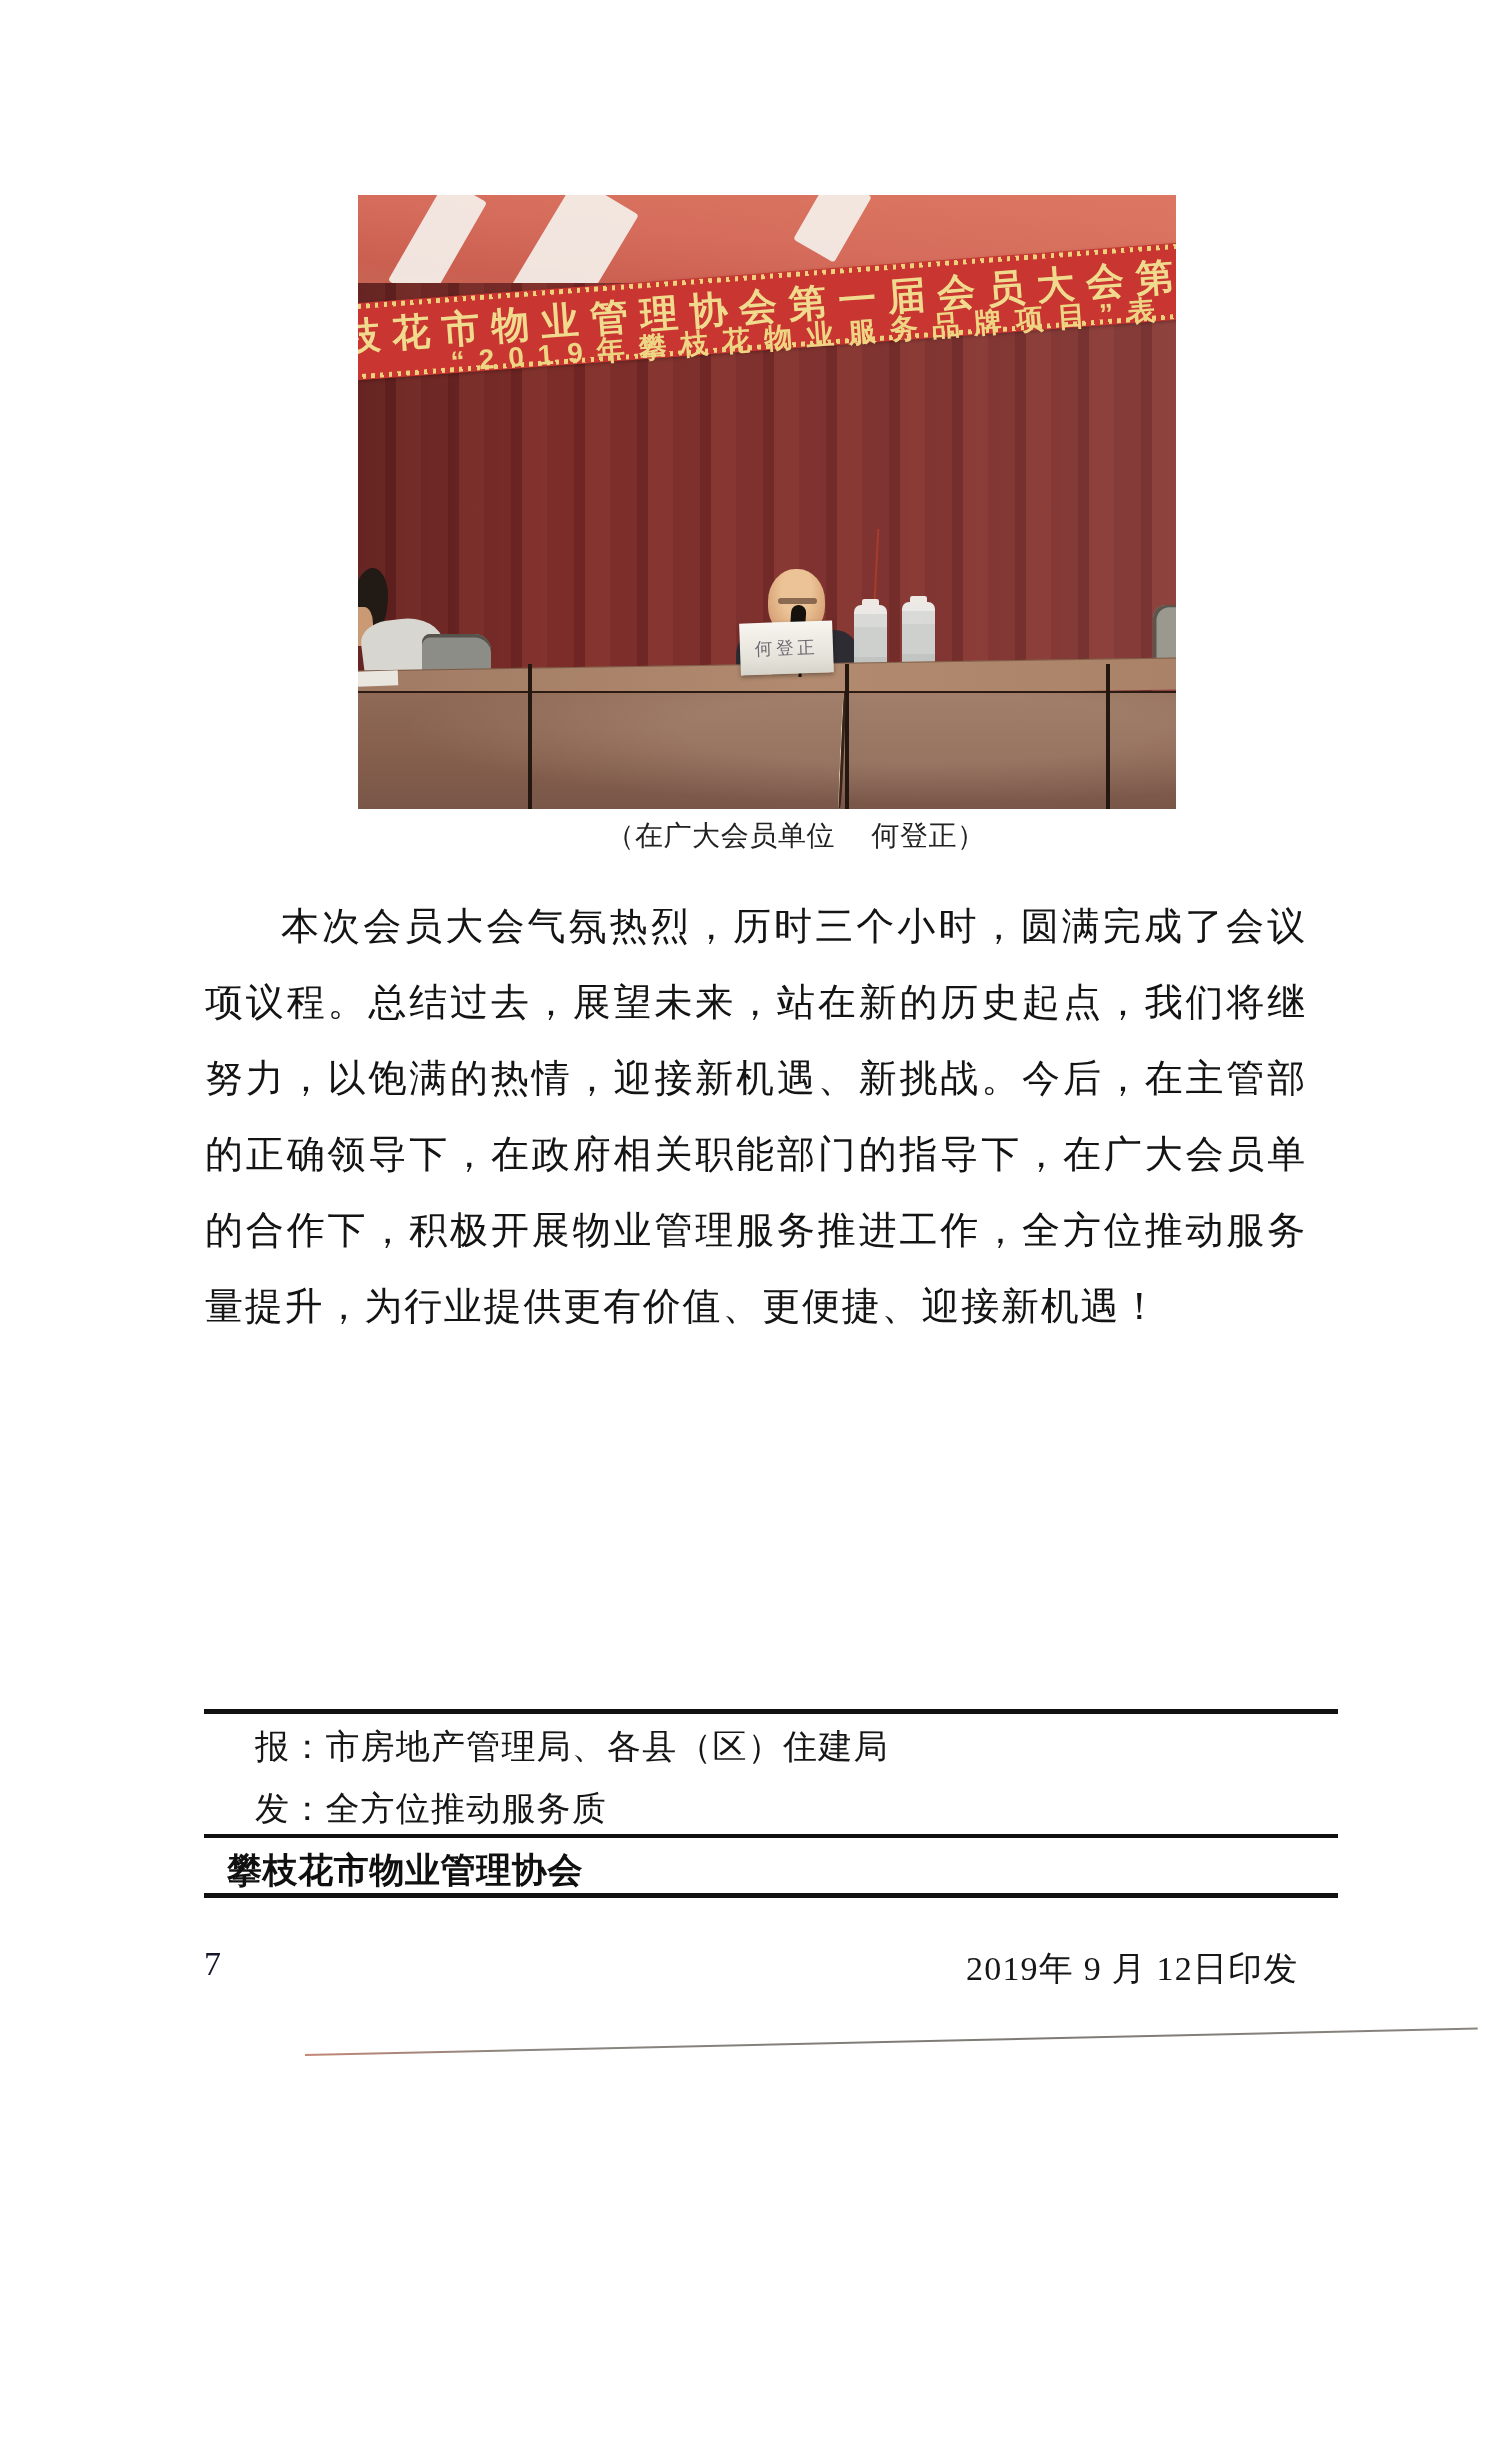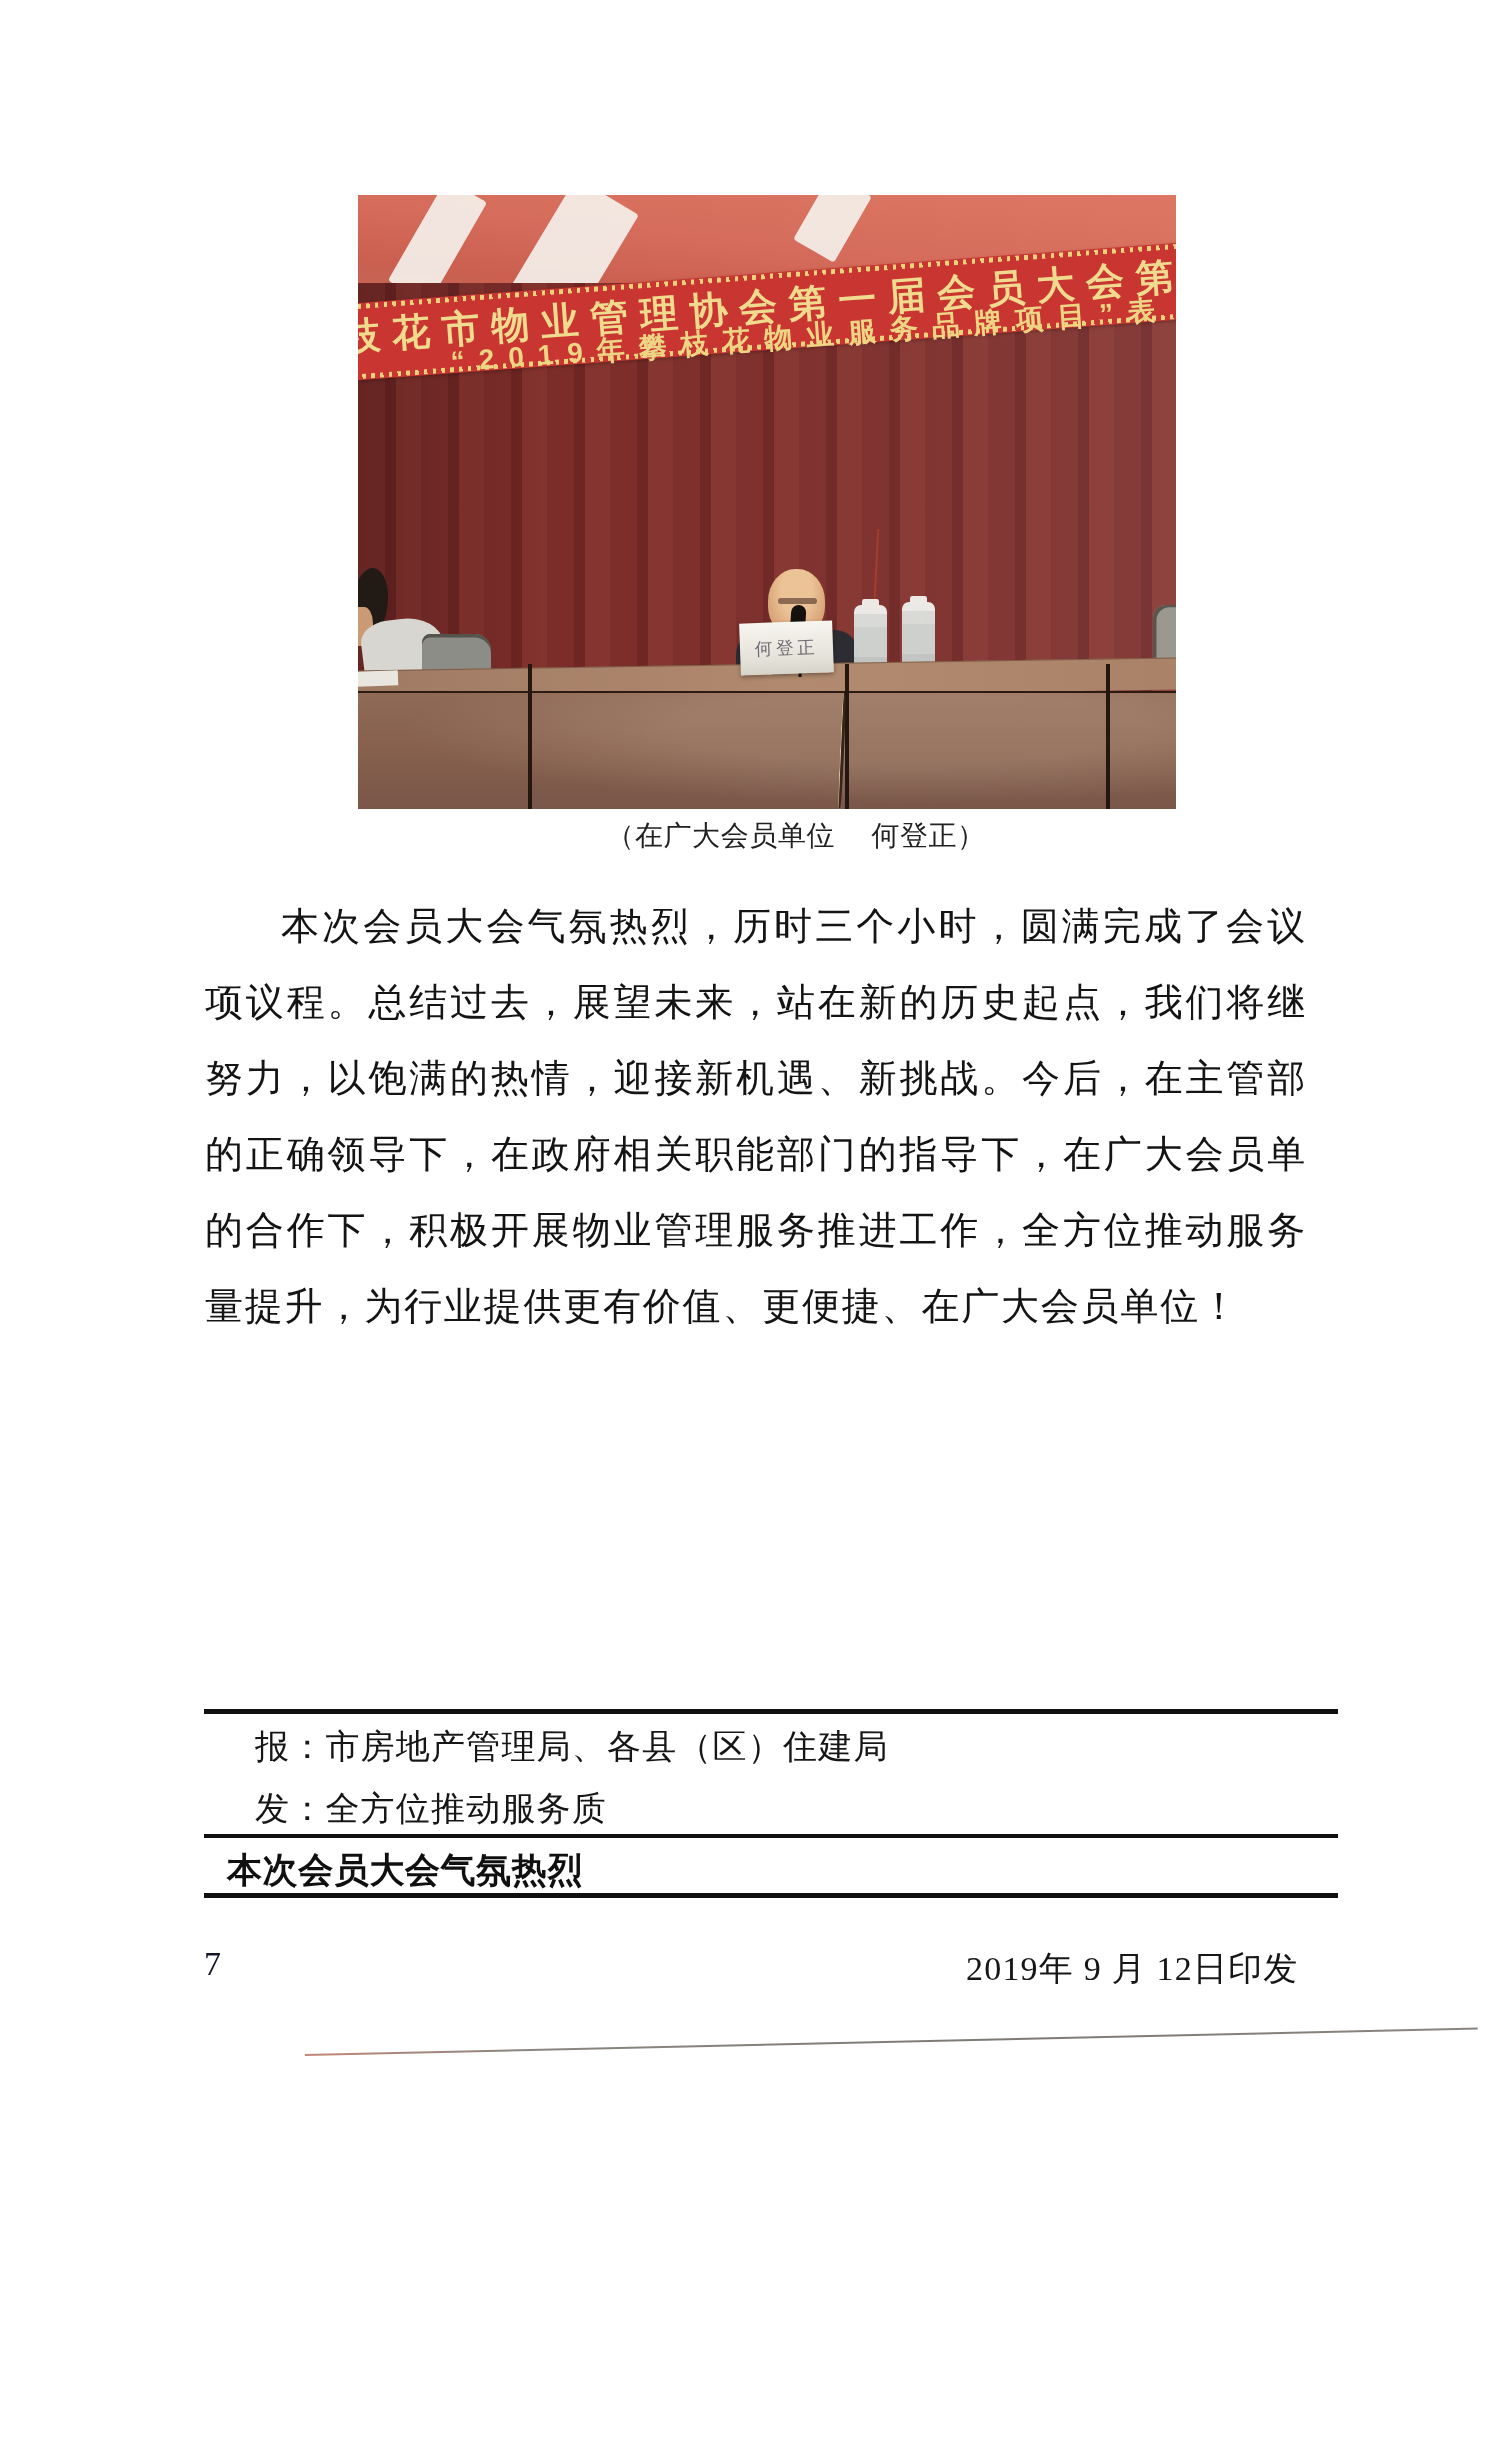"量提升，为行业提供更有价值、更便捷、在广大会员单位！" div.line { text: 在广大会员单位 -> 迎接新机遇 }
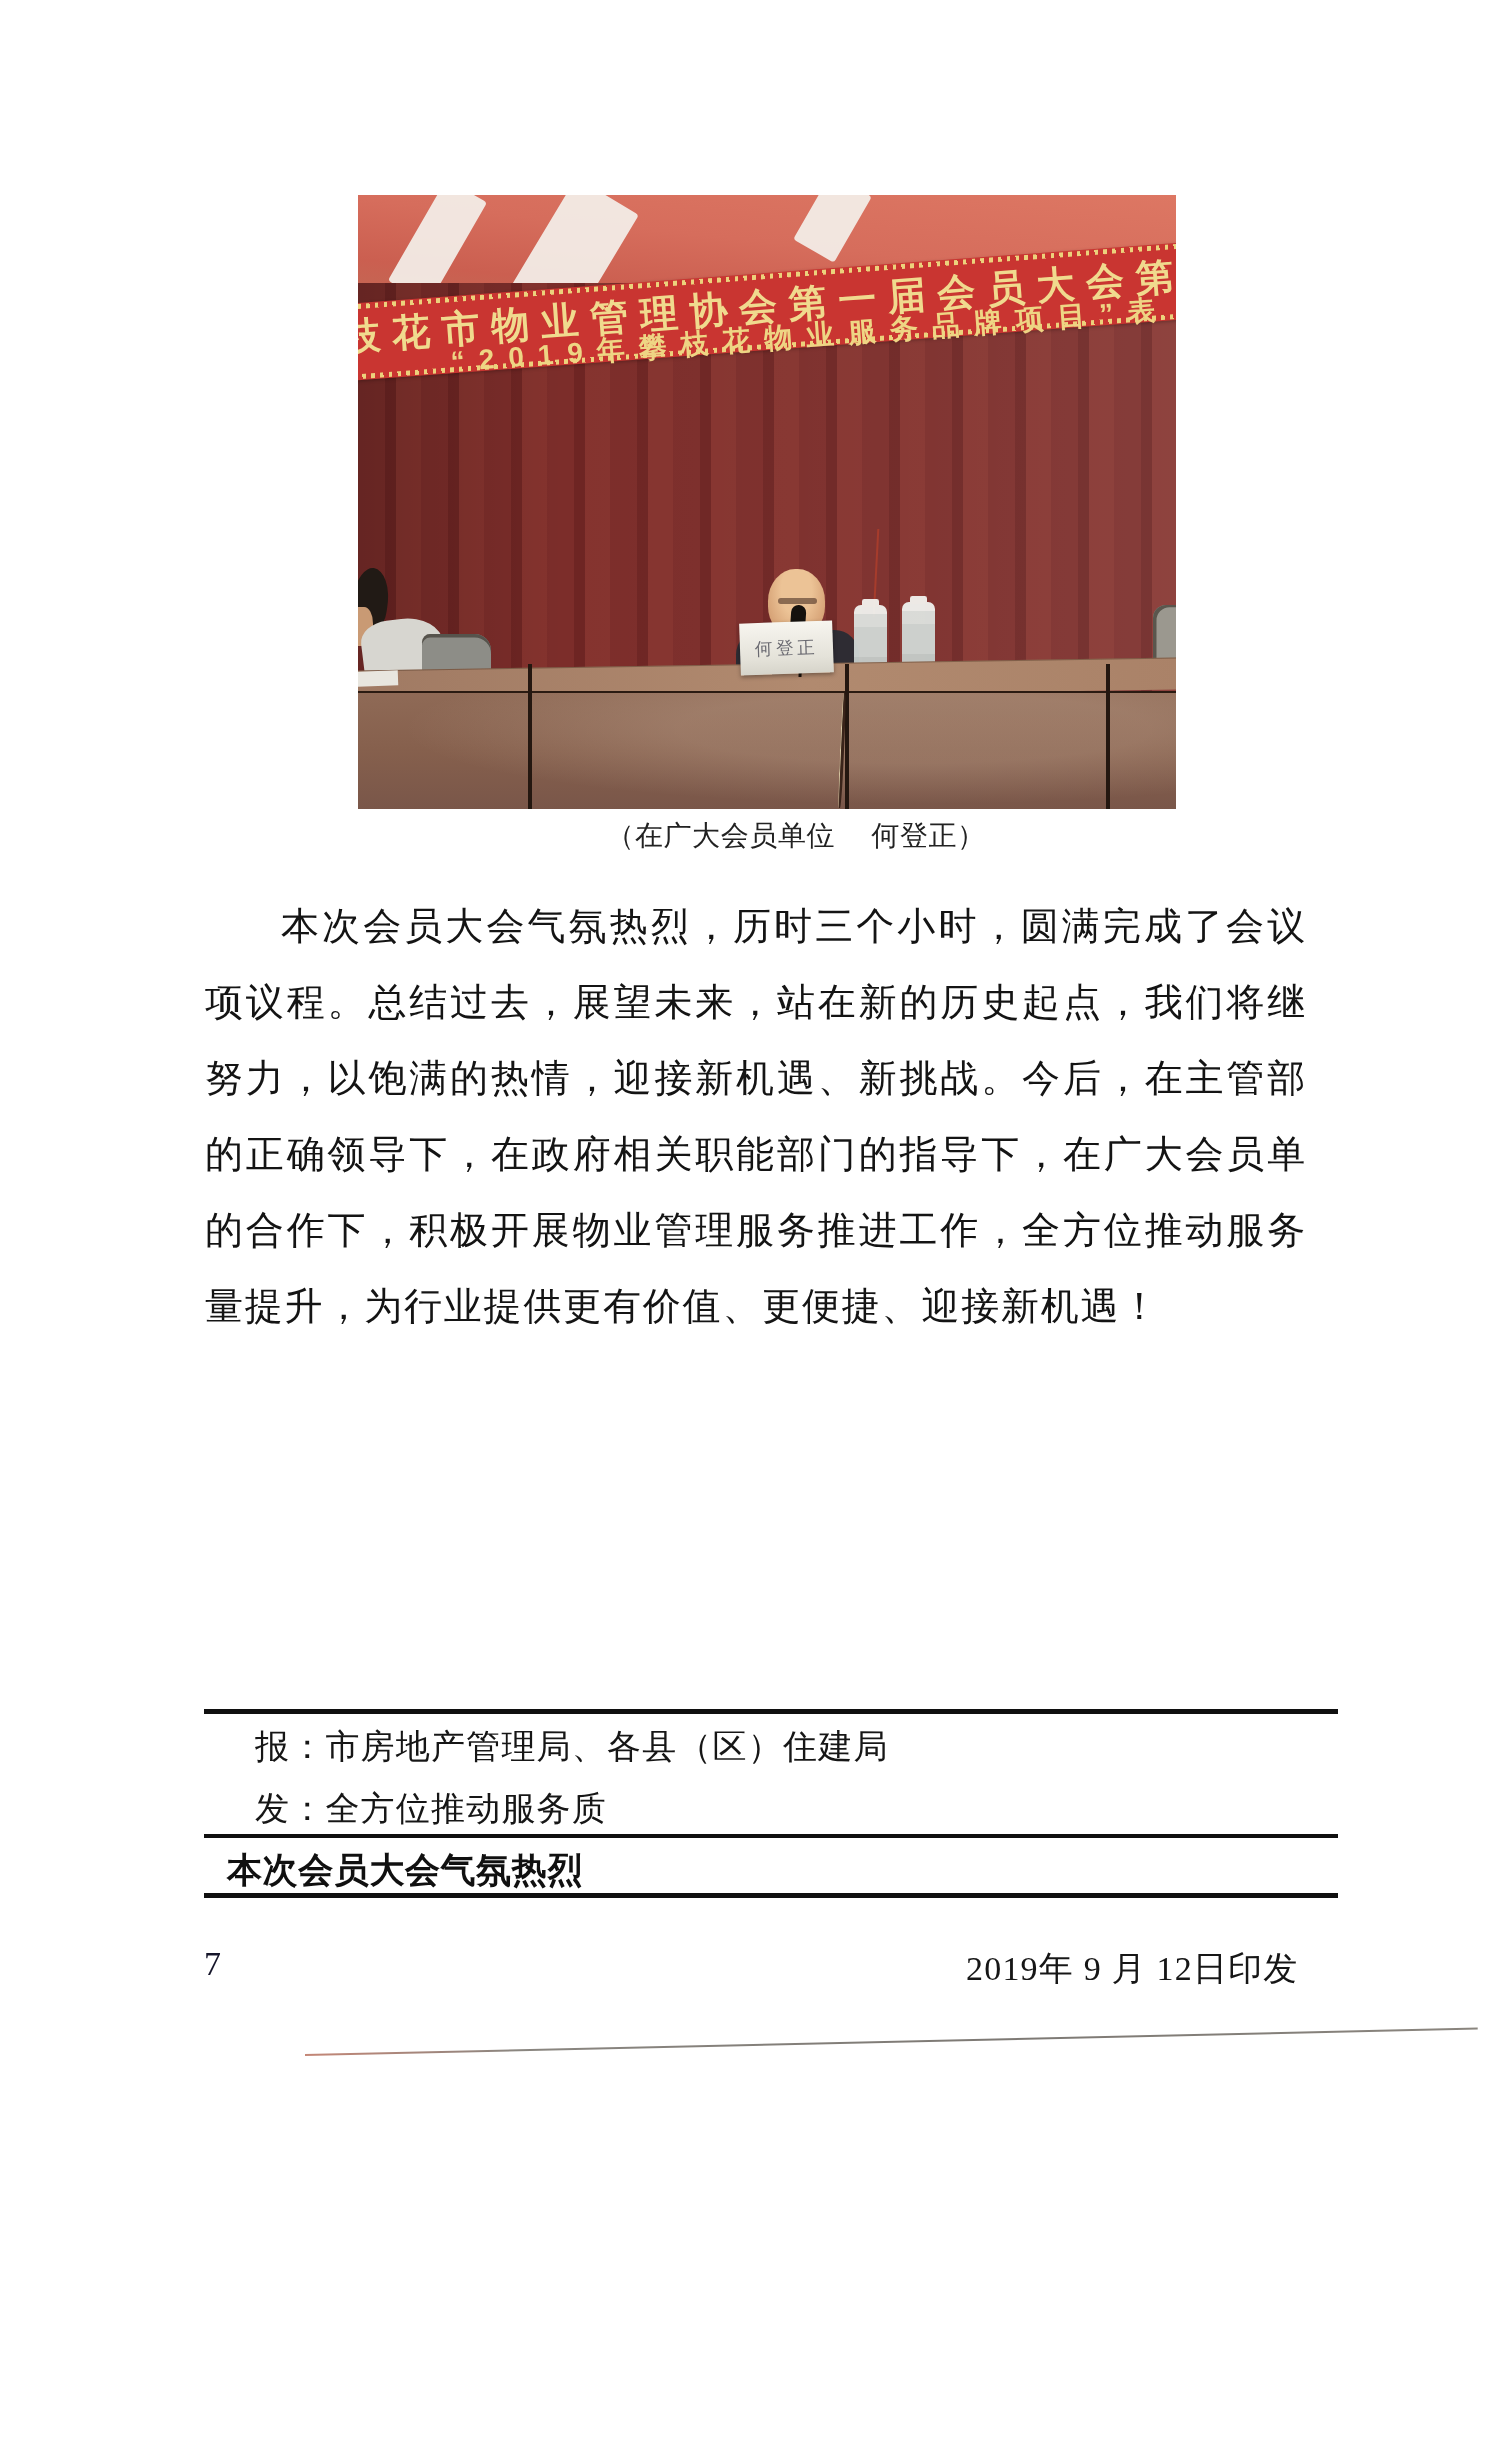"本次会员大会气氛热烈" div.abs { text: 本次会员大会气氛热烈 -> 攀枝花市物业管理协会 }
